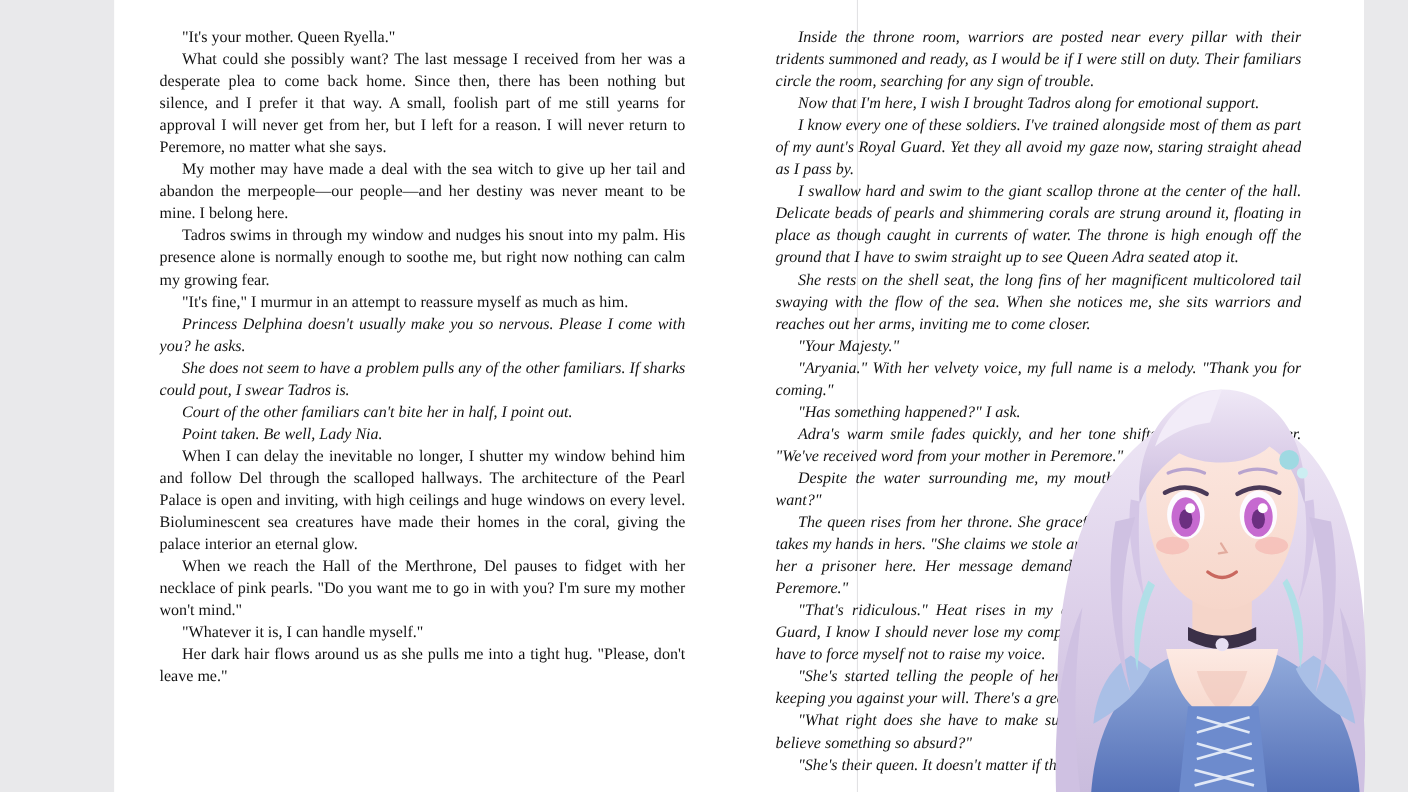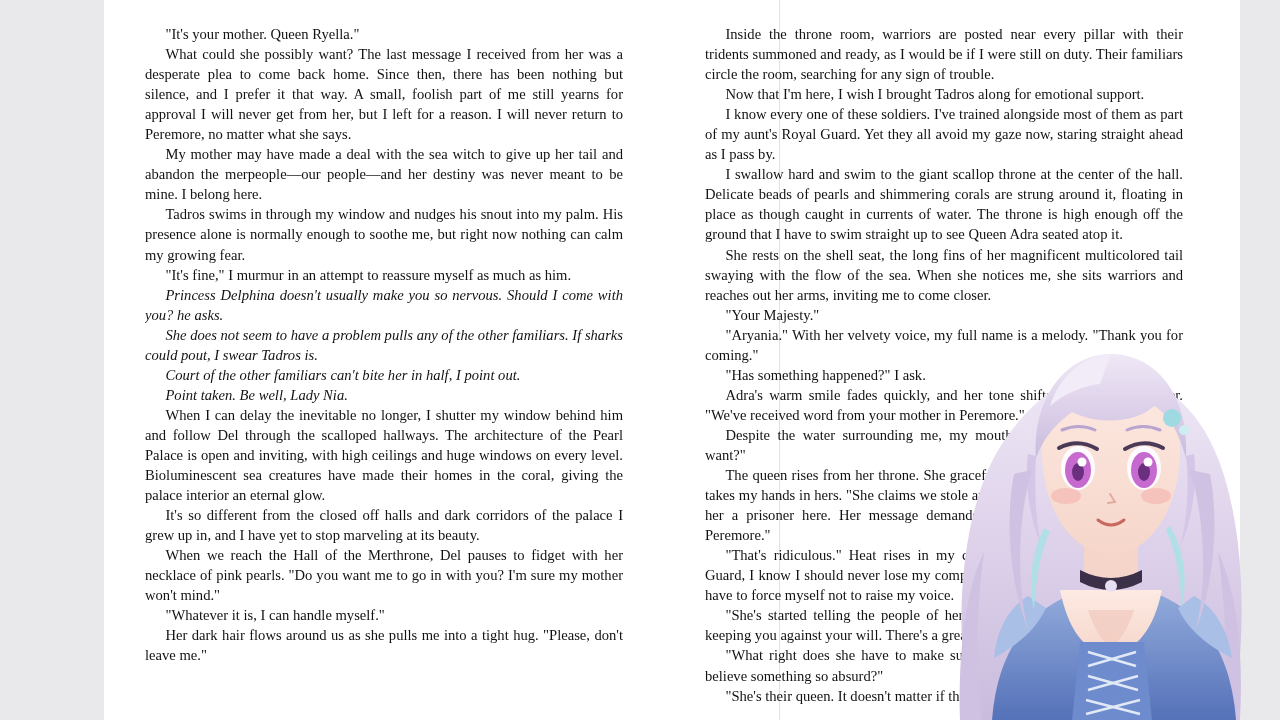"Inside the throne room, warriors" .col-right { font-style: none -> italic }
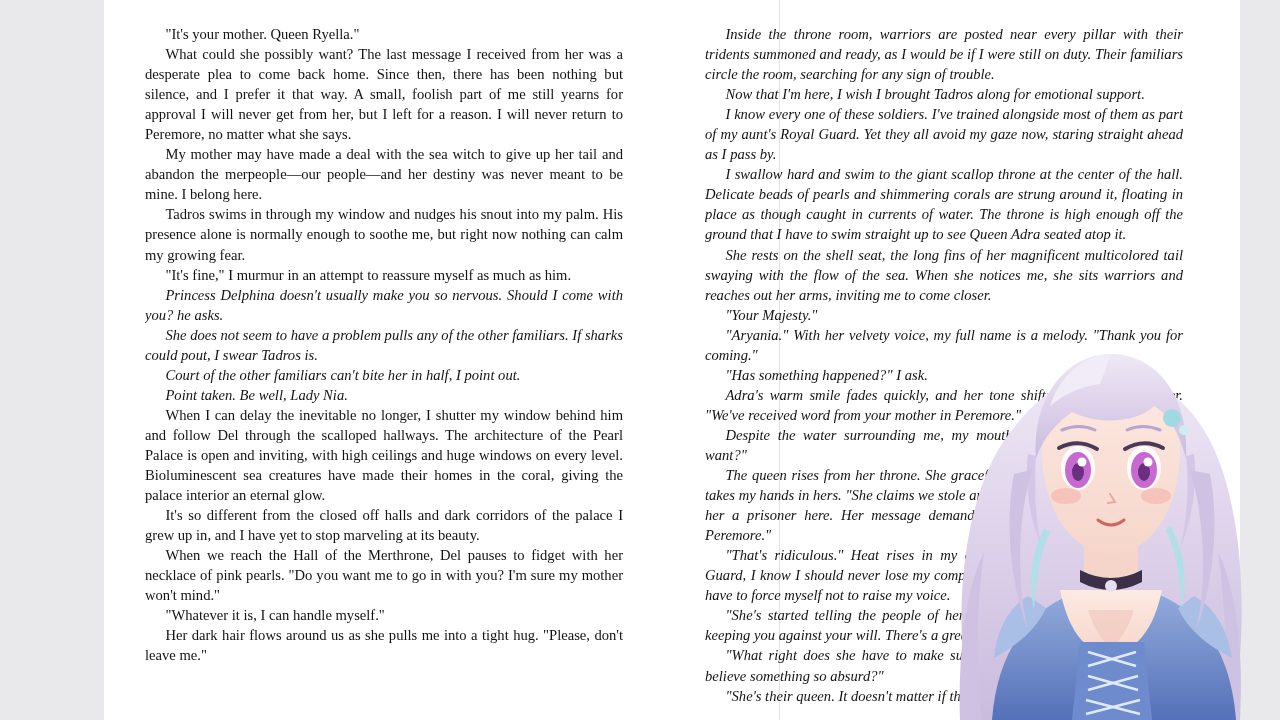"Princess Delphina doesn't usually make" p.ital { text: Should -> Please }
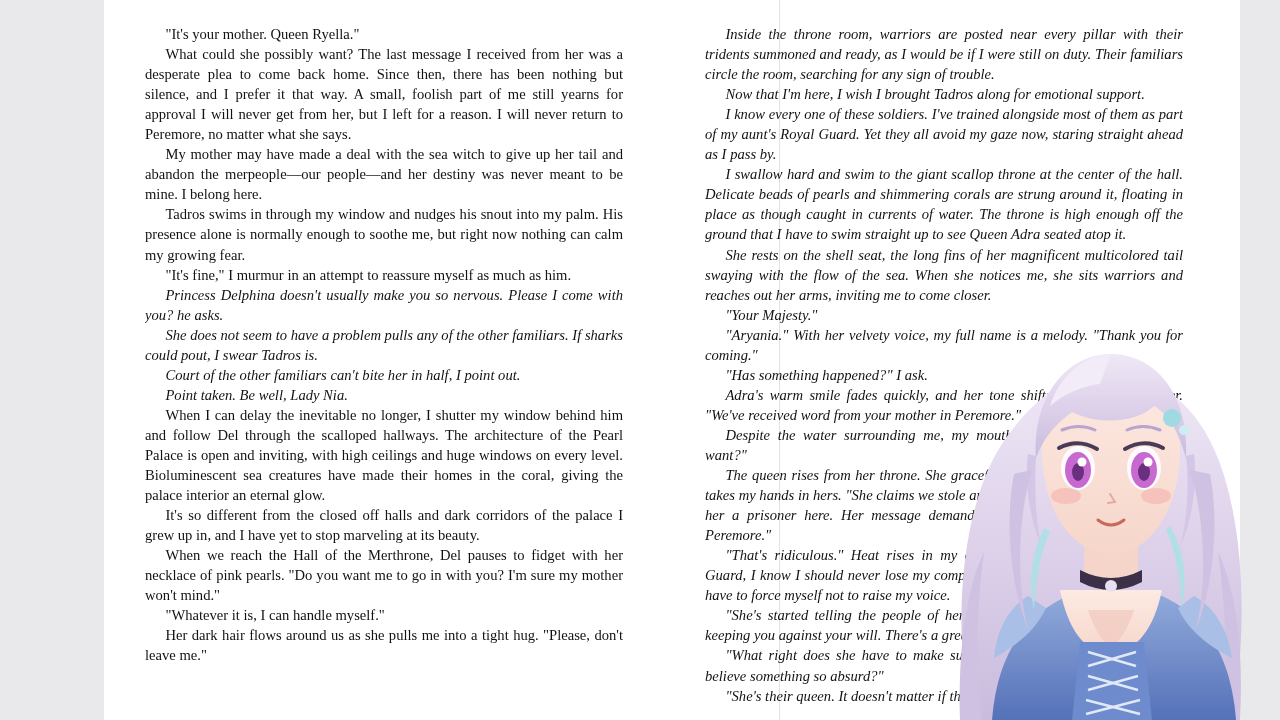"It's so different from the" p { html: <p>It's so different from the closed off halls and dark corridors of the palace I grew up in, and I have yet to stop marveling at its beauty.</p> -> none }
